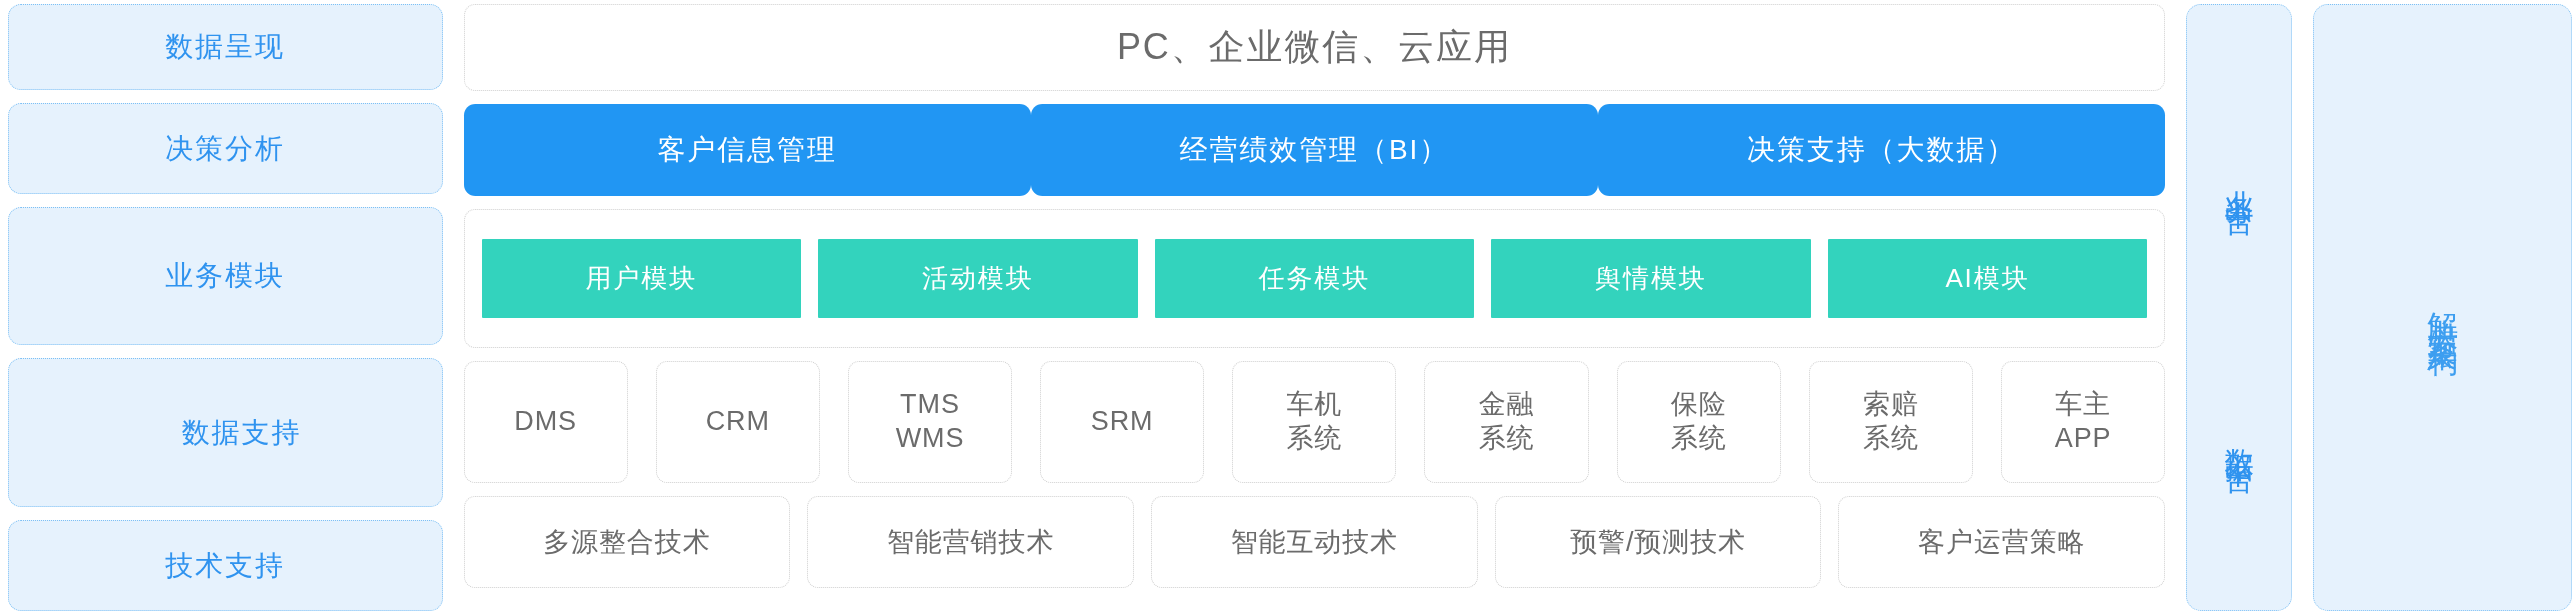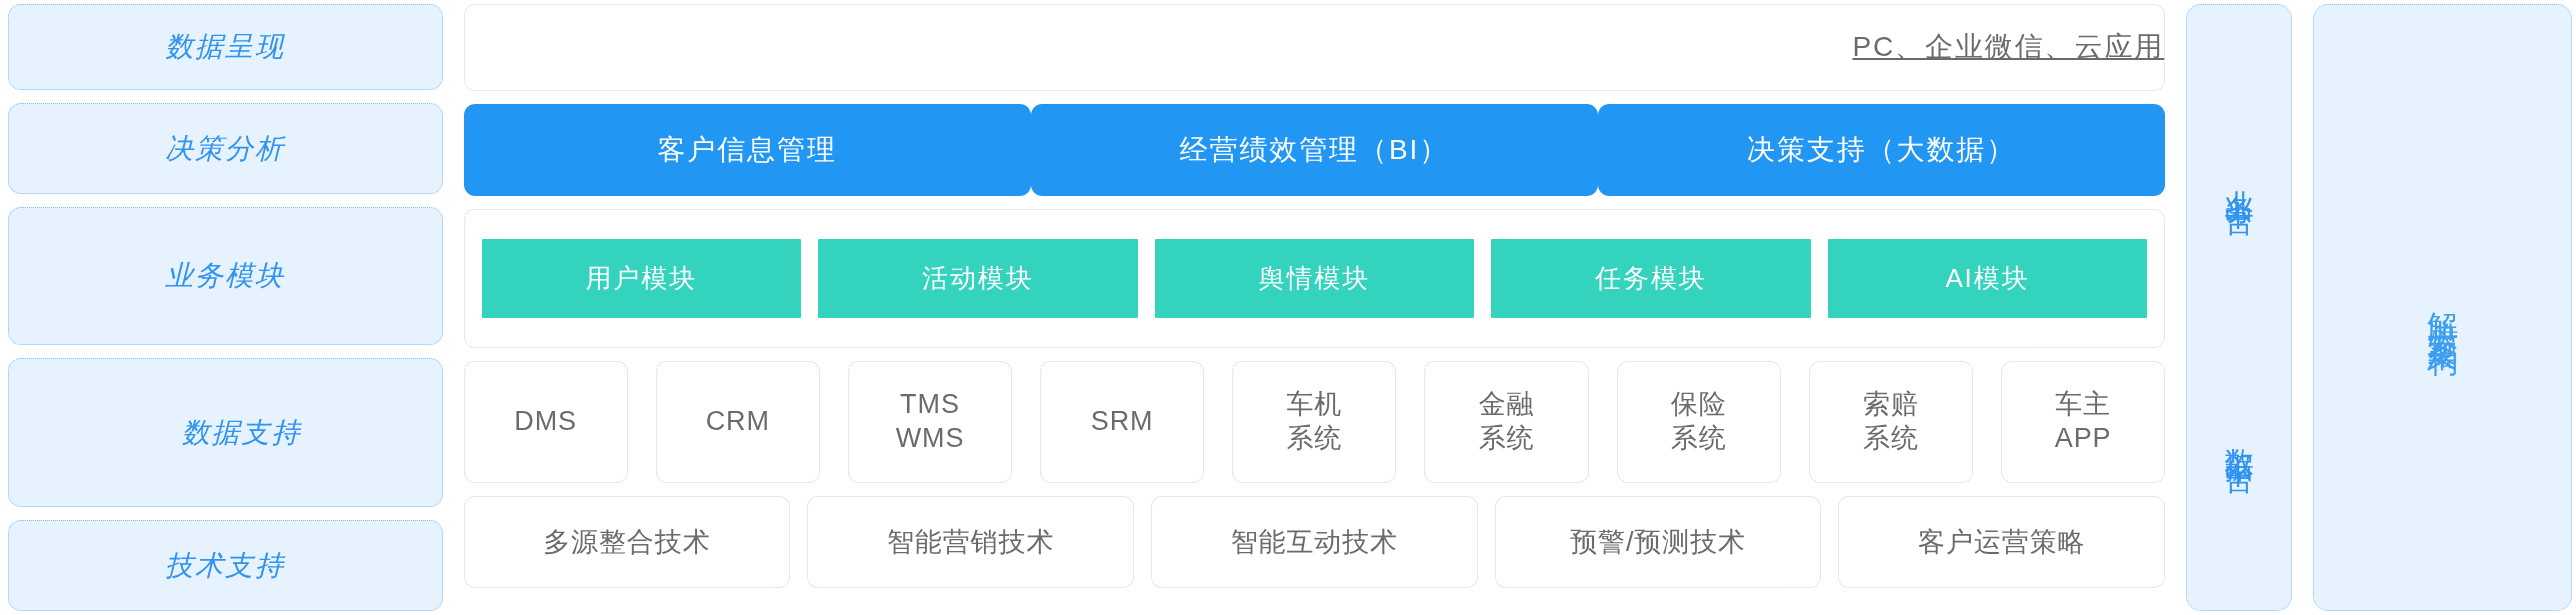"数据呈现" .layer-label { font-style: italic -> none }
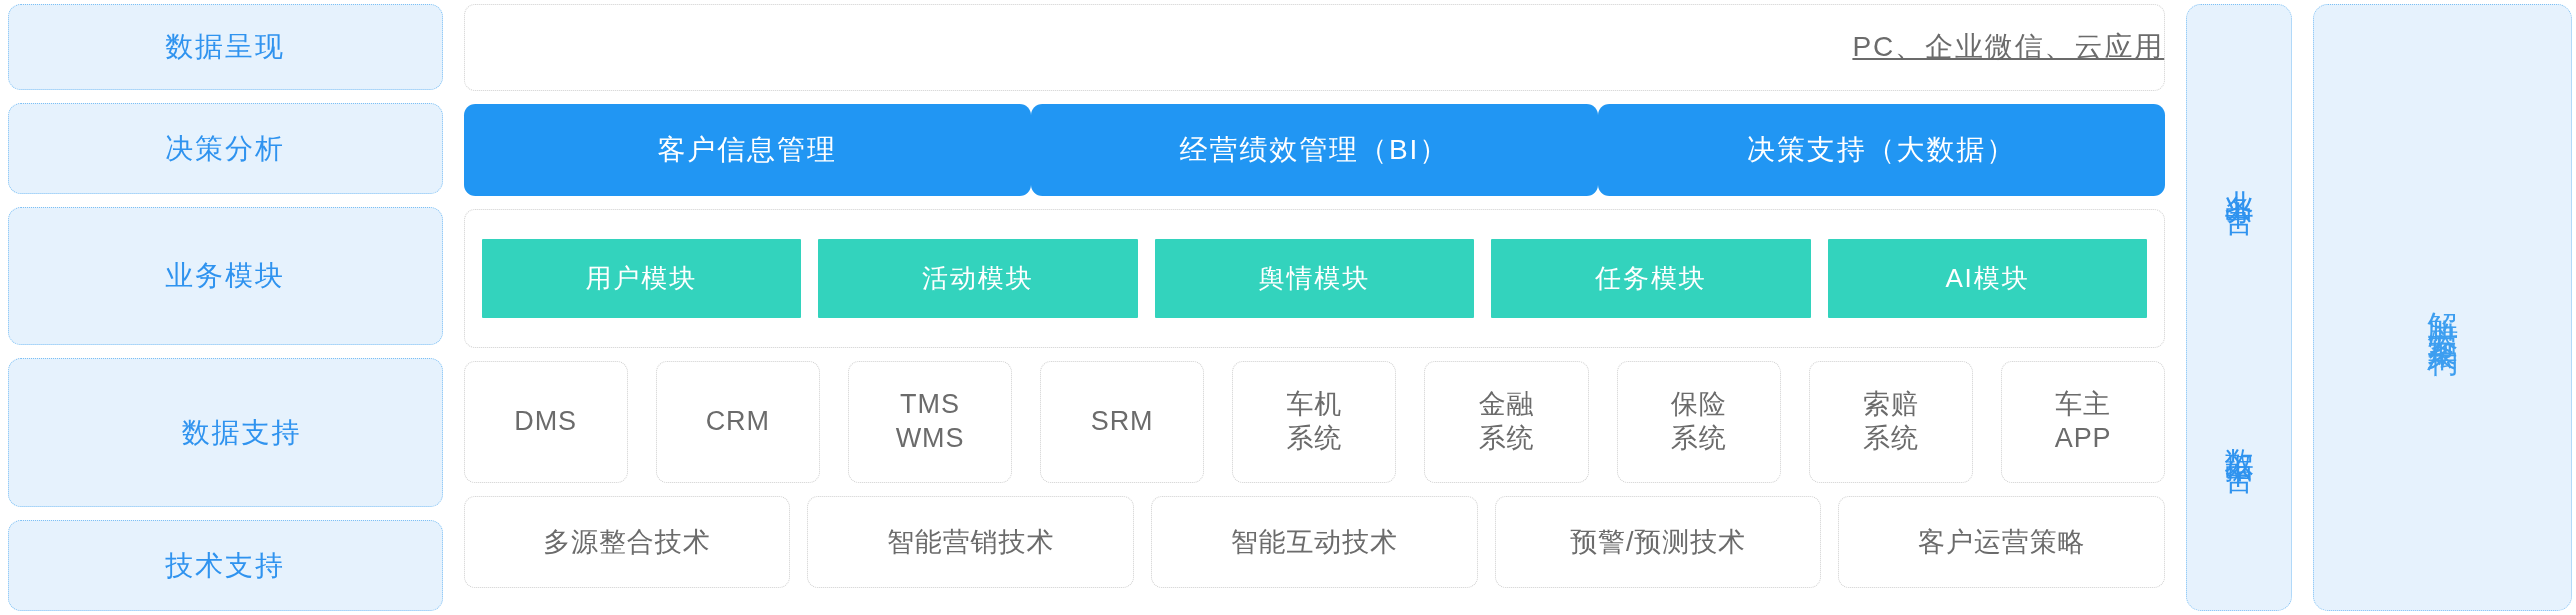"PC、企业微信、云应用" .row-present { font-size: 28px -> 36px; justify-content: flex-end -> center; text-decoration: underline -> none }
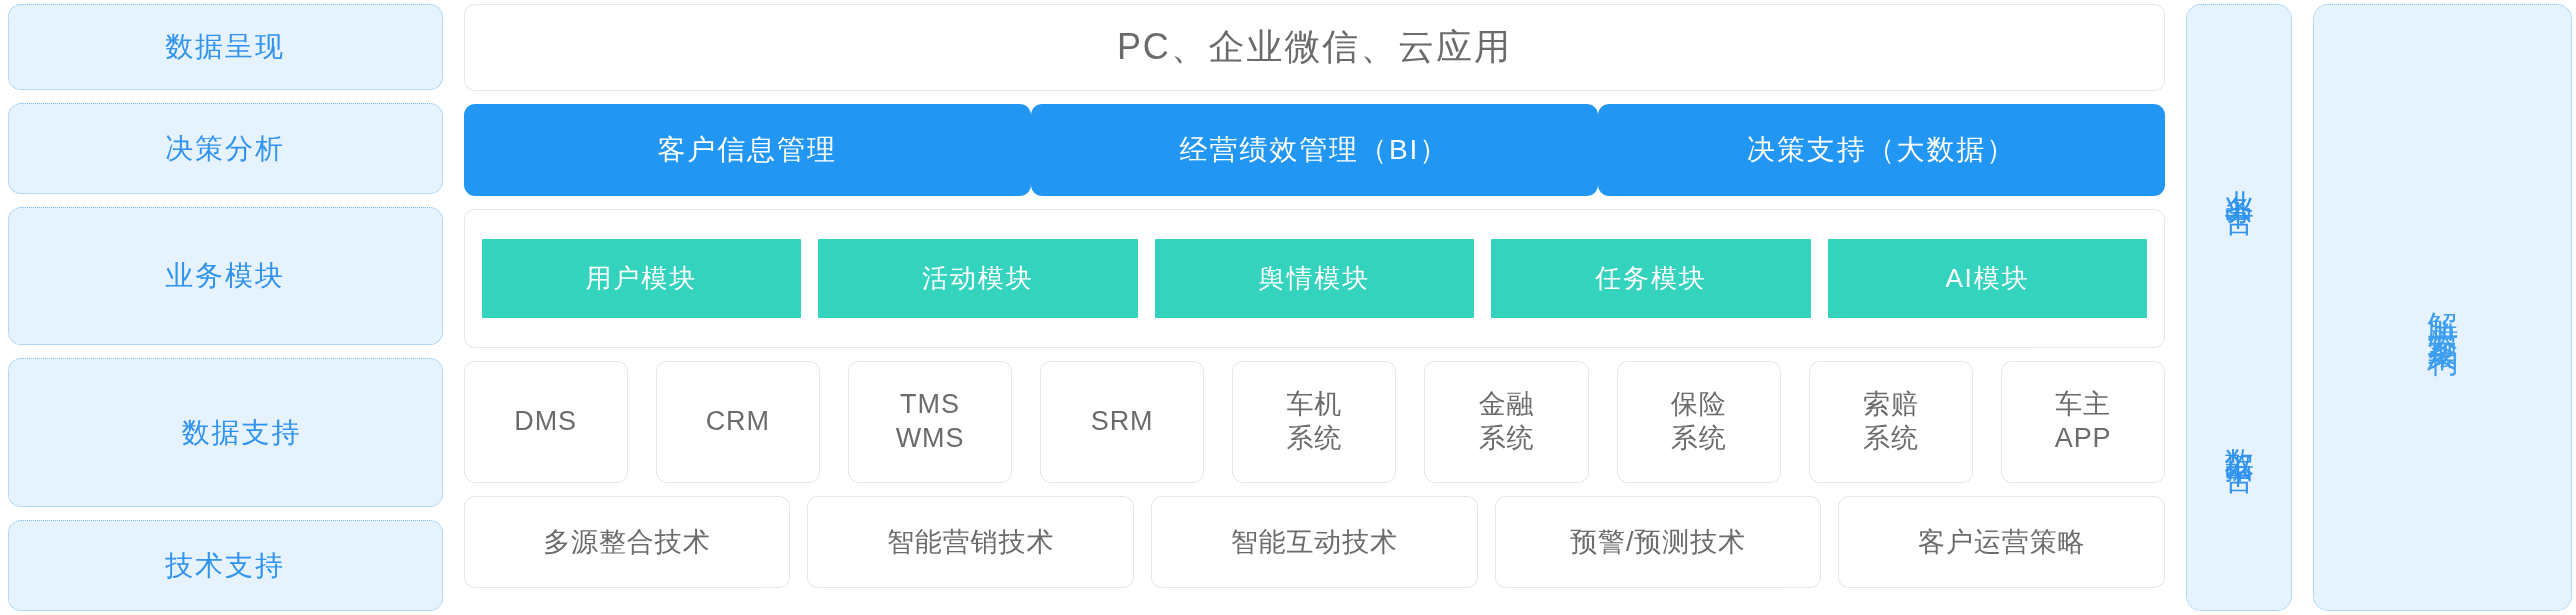"舆情模块" div.green-card { order: before "任务模块" -> after "任务模块" }
